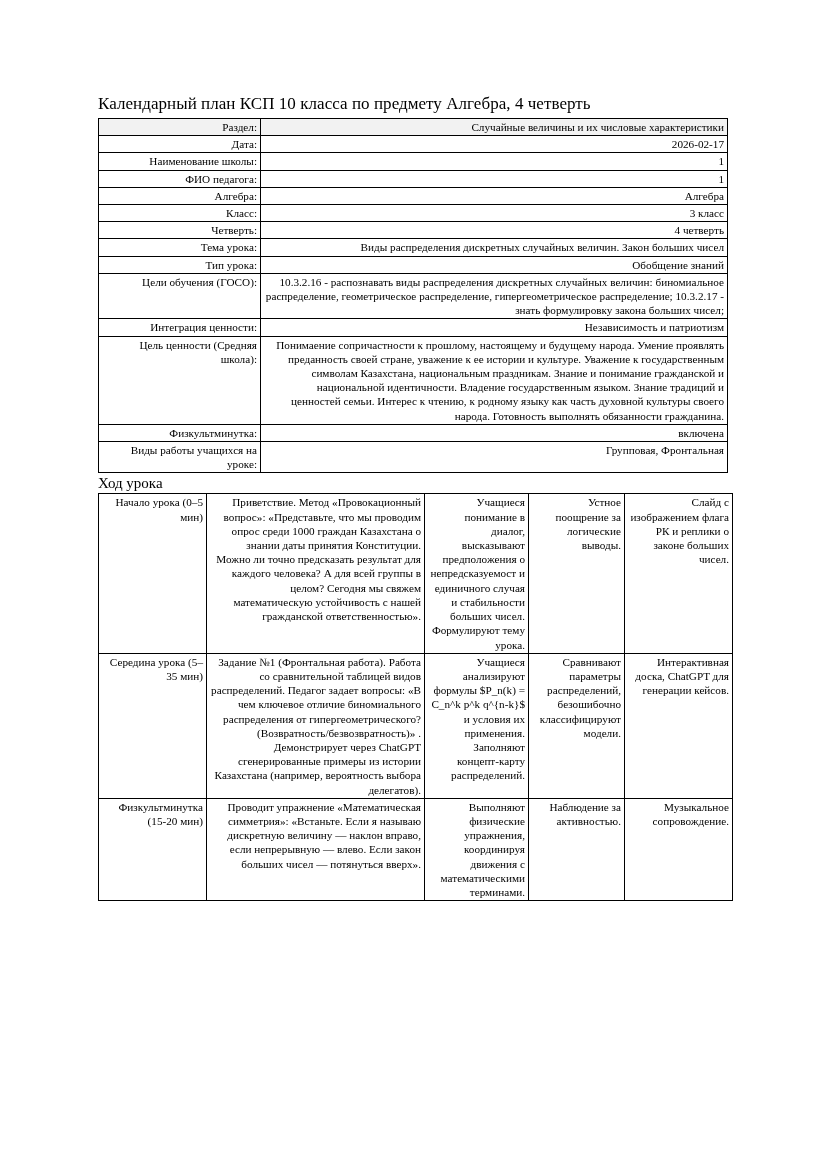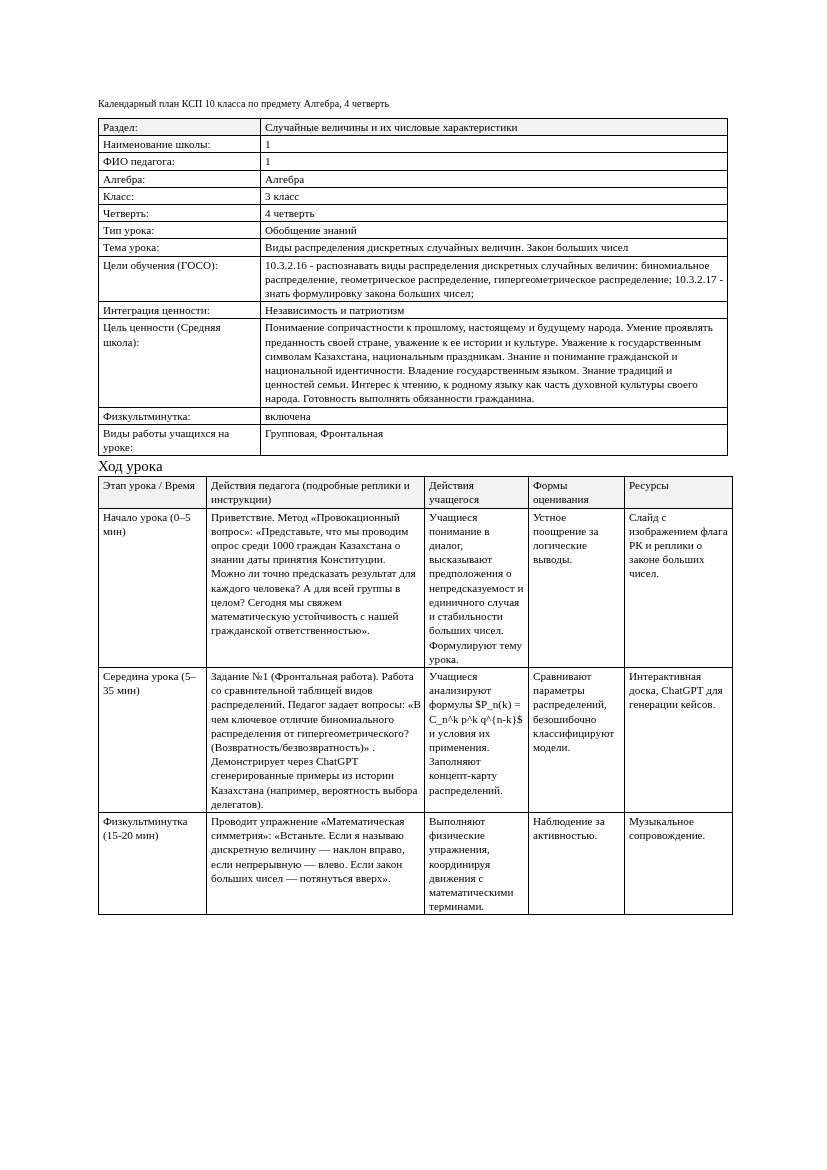"Календарный план КСП 10 класса" .doc-title { font-size: 10px -> 17px }
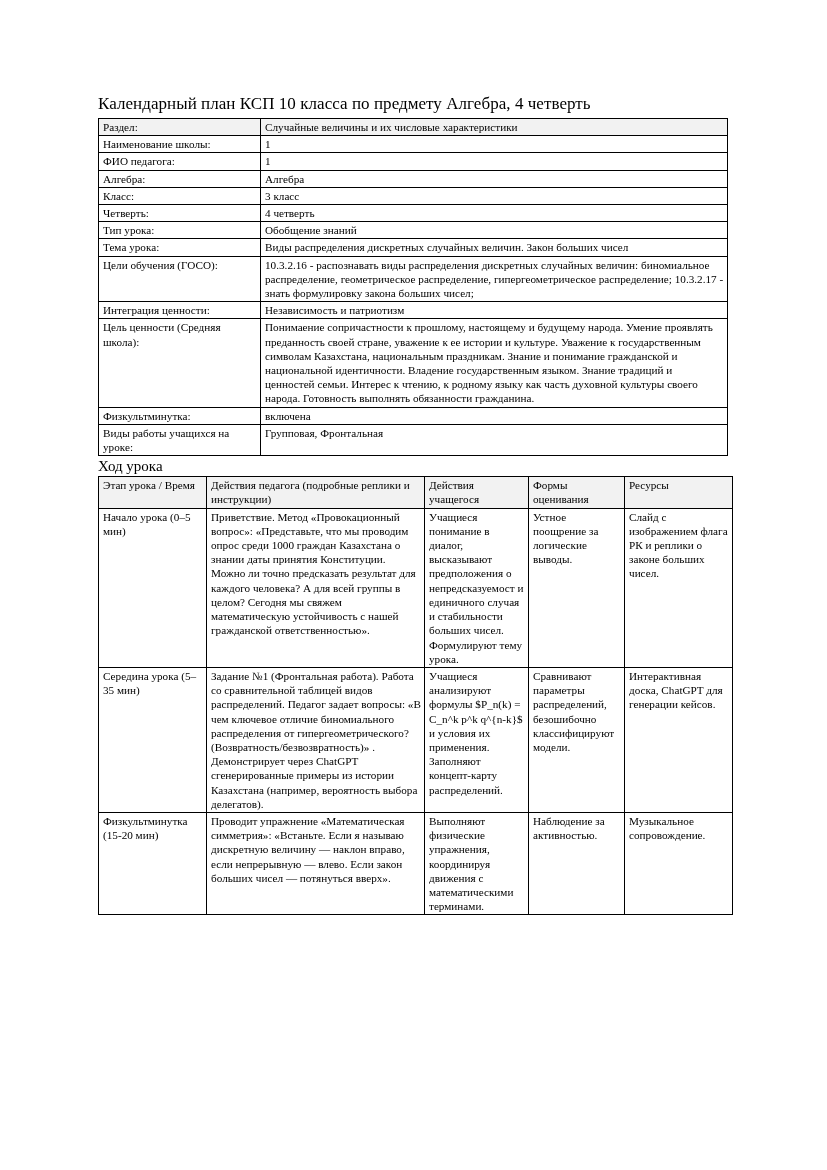"Раздел:" table.grid td { text-align: none -> right }
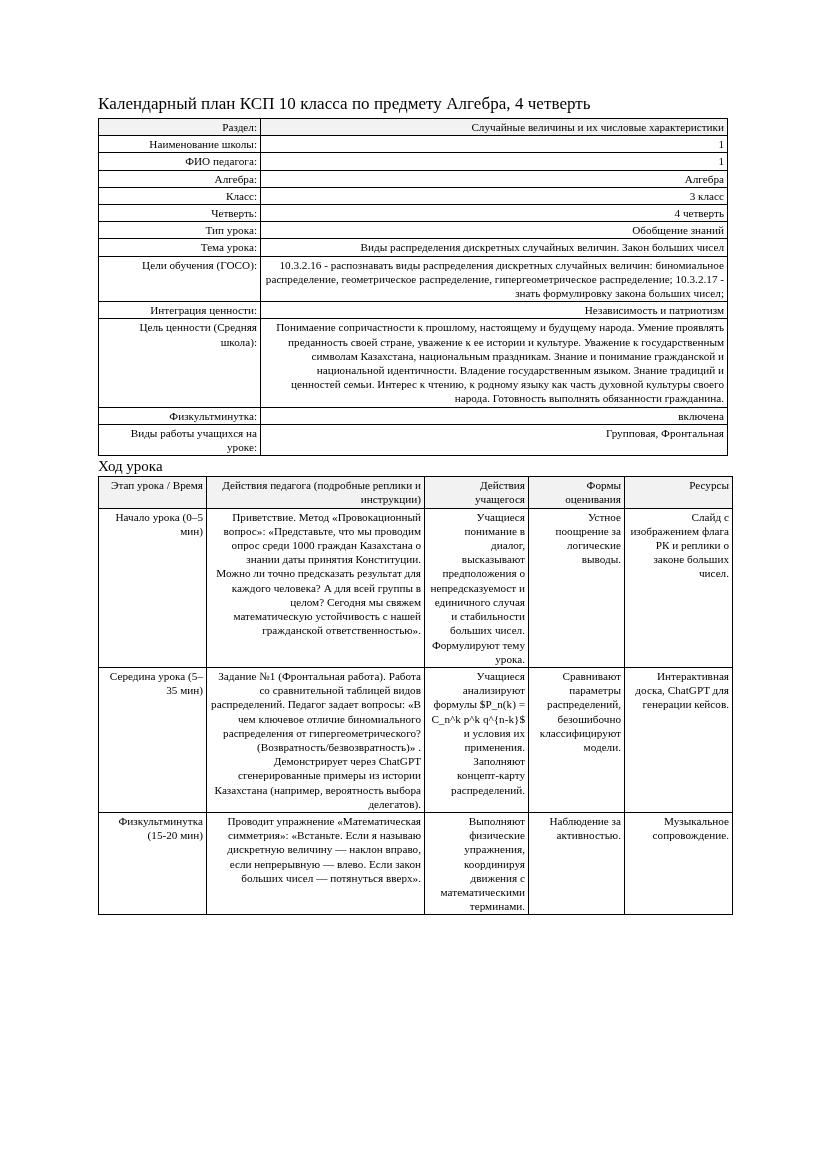"Дата:" tr { html: none -> <tr> <td>Дата:</td> <td>2026-02-17</td> </tr> }
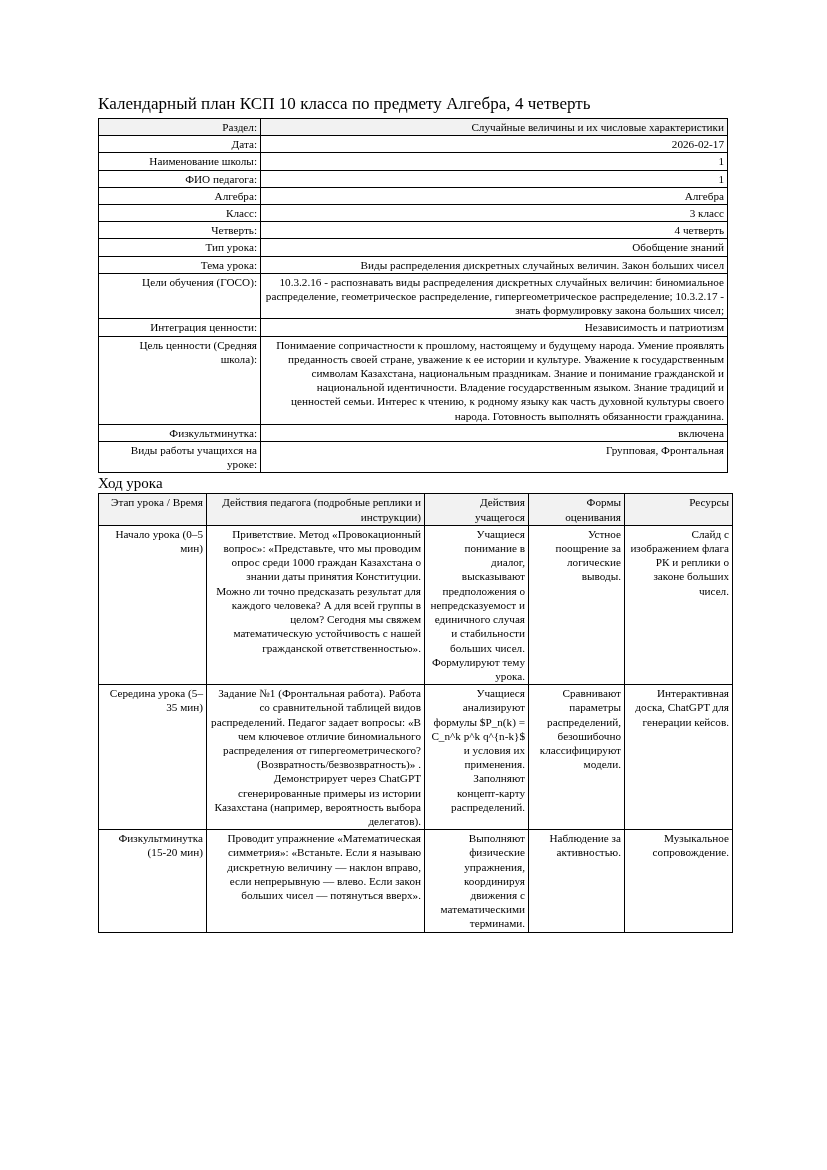"Тип урока:" tr { order: before "Тема урока:" -> after "Тема урока:" }
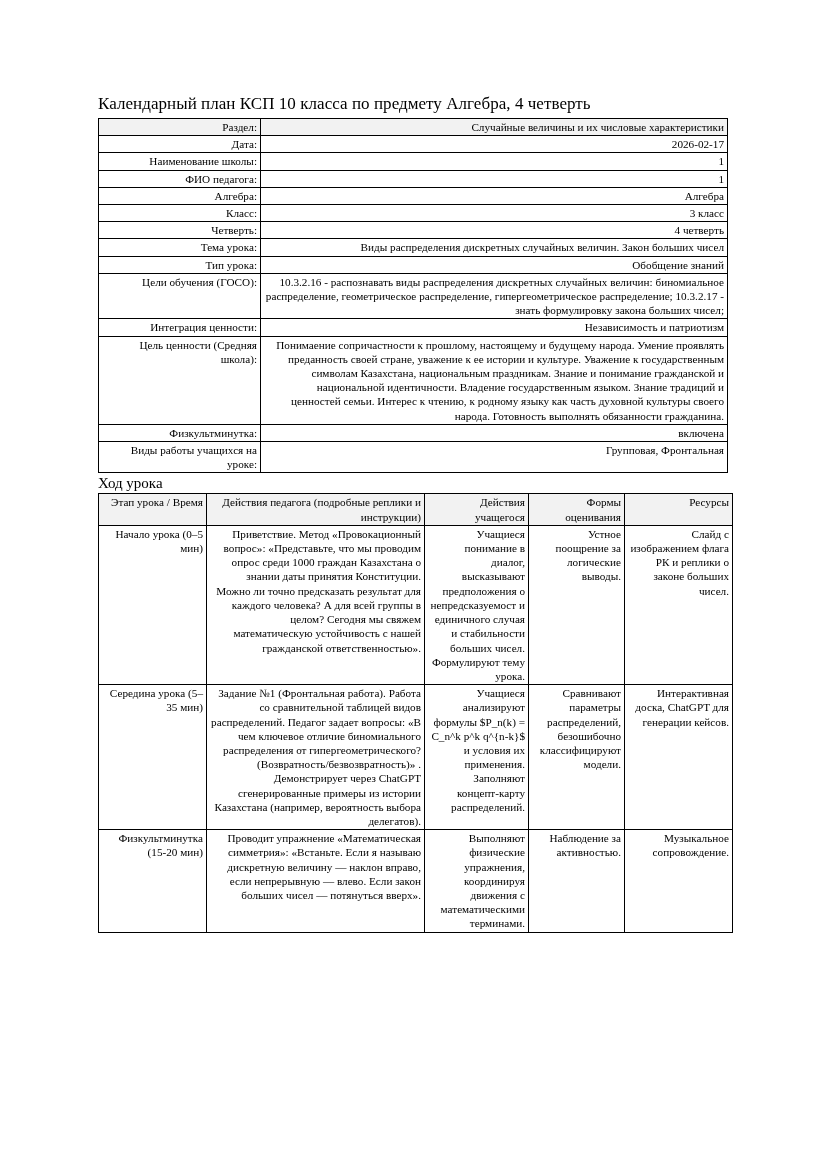"Этап урока / Время" tr.head { html: <tr> <td>Этап урока / Время</td> <td>Действия педагога (подробные реплики и инструкции)</td> <td>Действия учащегося</td> <td>Формы оценивания</td> <td>Ресурсы</td> </tr> -> none }
